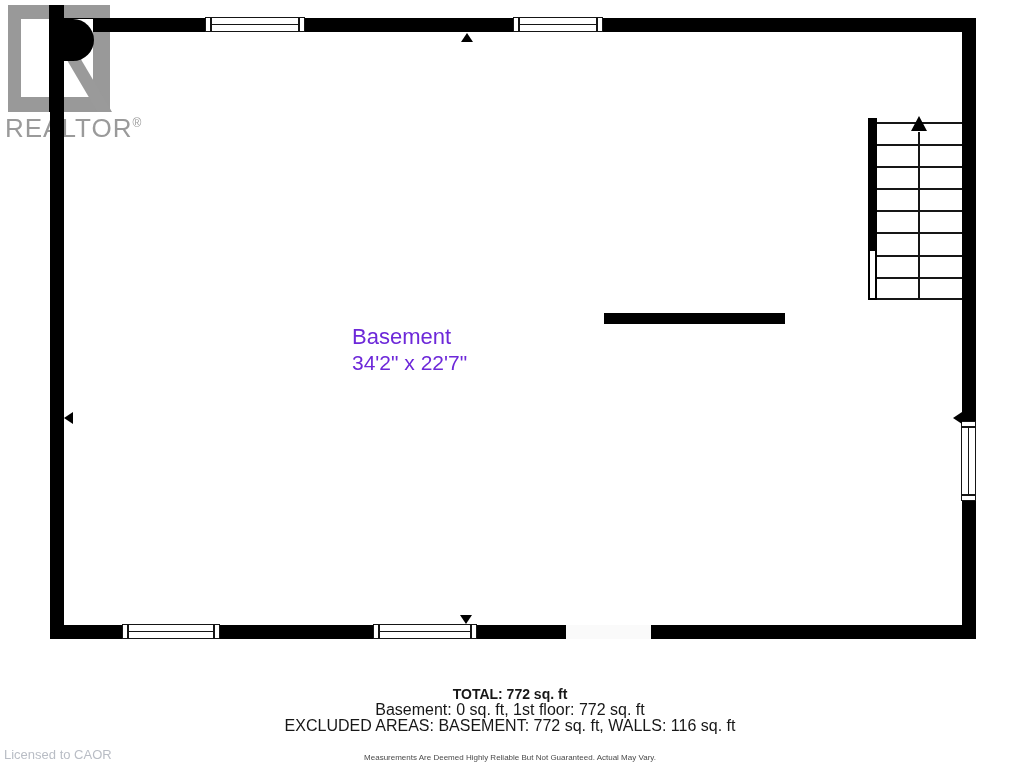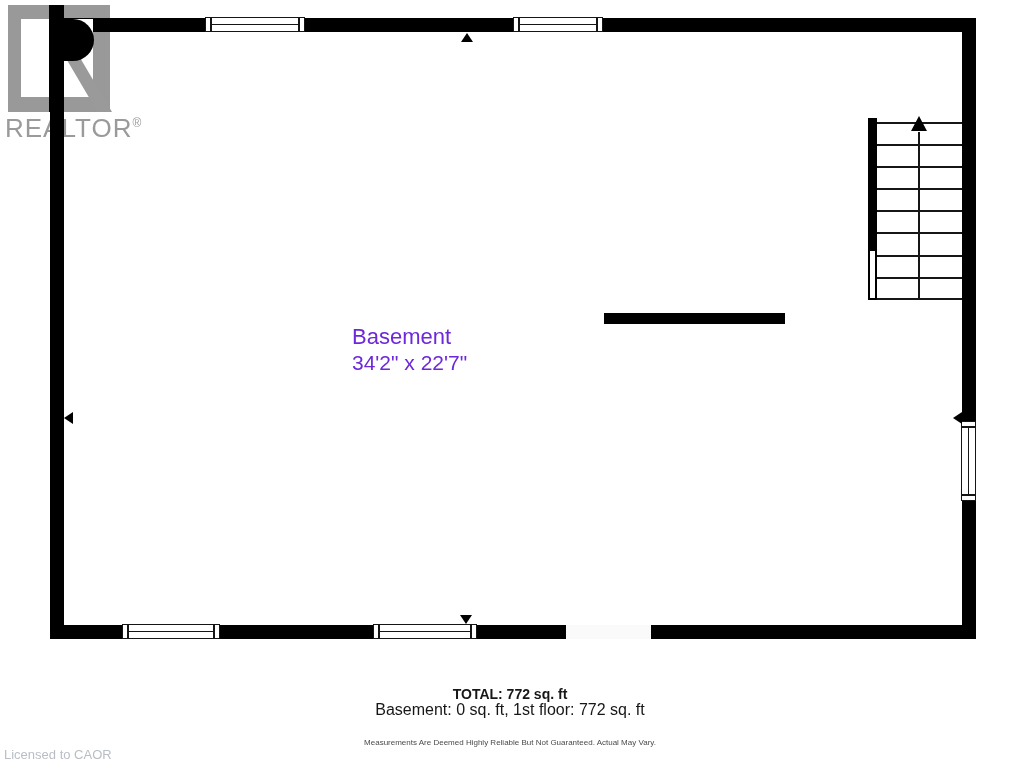"EXCLUDED AREAS: BASEMENT: 772 sq." div.sum-line { html: none -> <div>EXCLUDED AREAS: BASEMENT: 772 sq. ft, WALLS: 116 sq. ft</div> }
